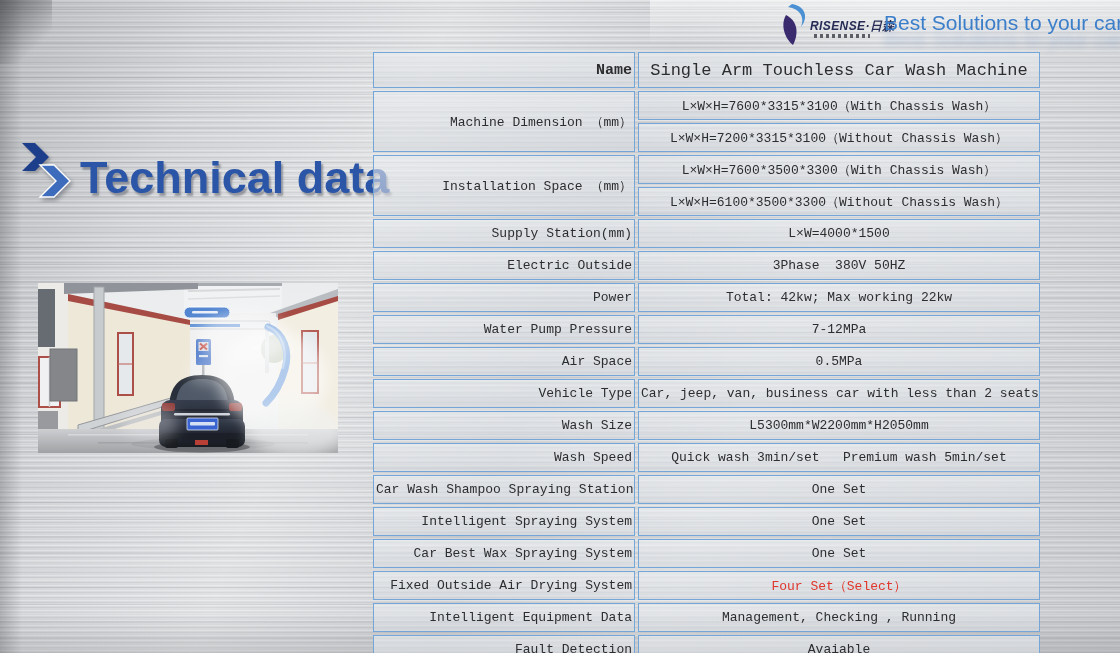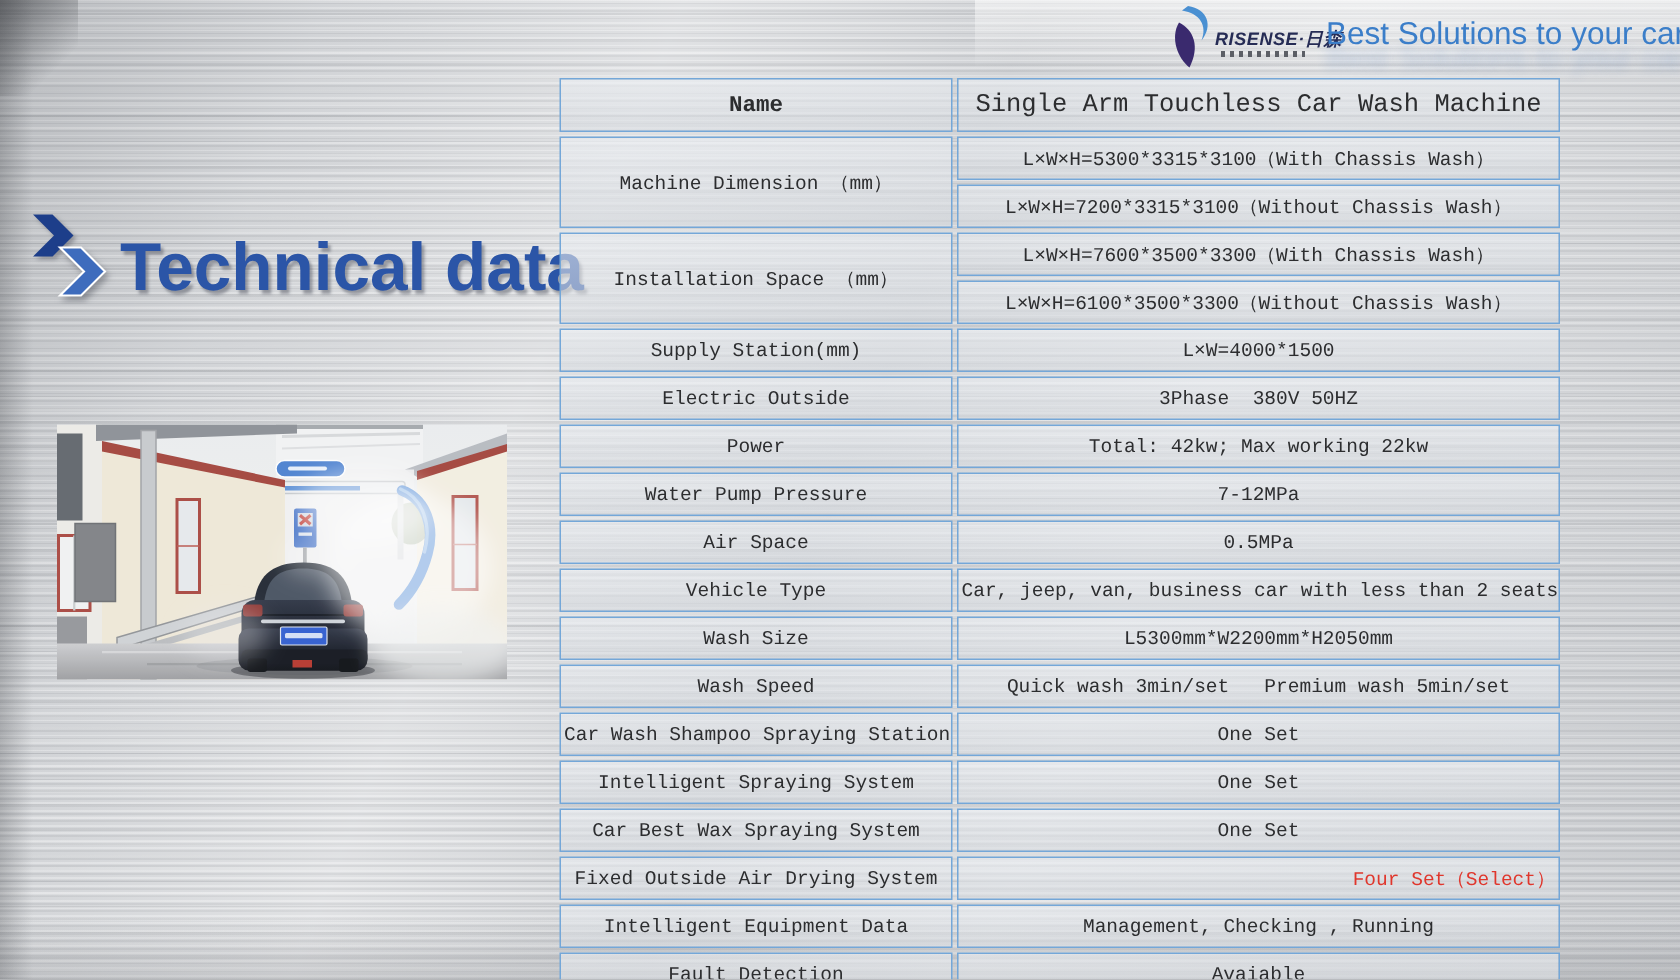"Name" .spec td.lbl { text-align: none -> right }
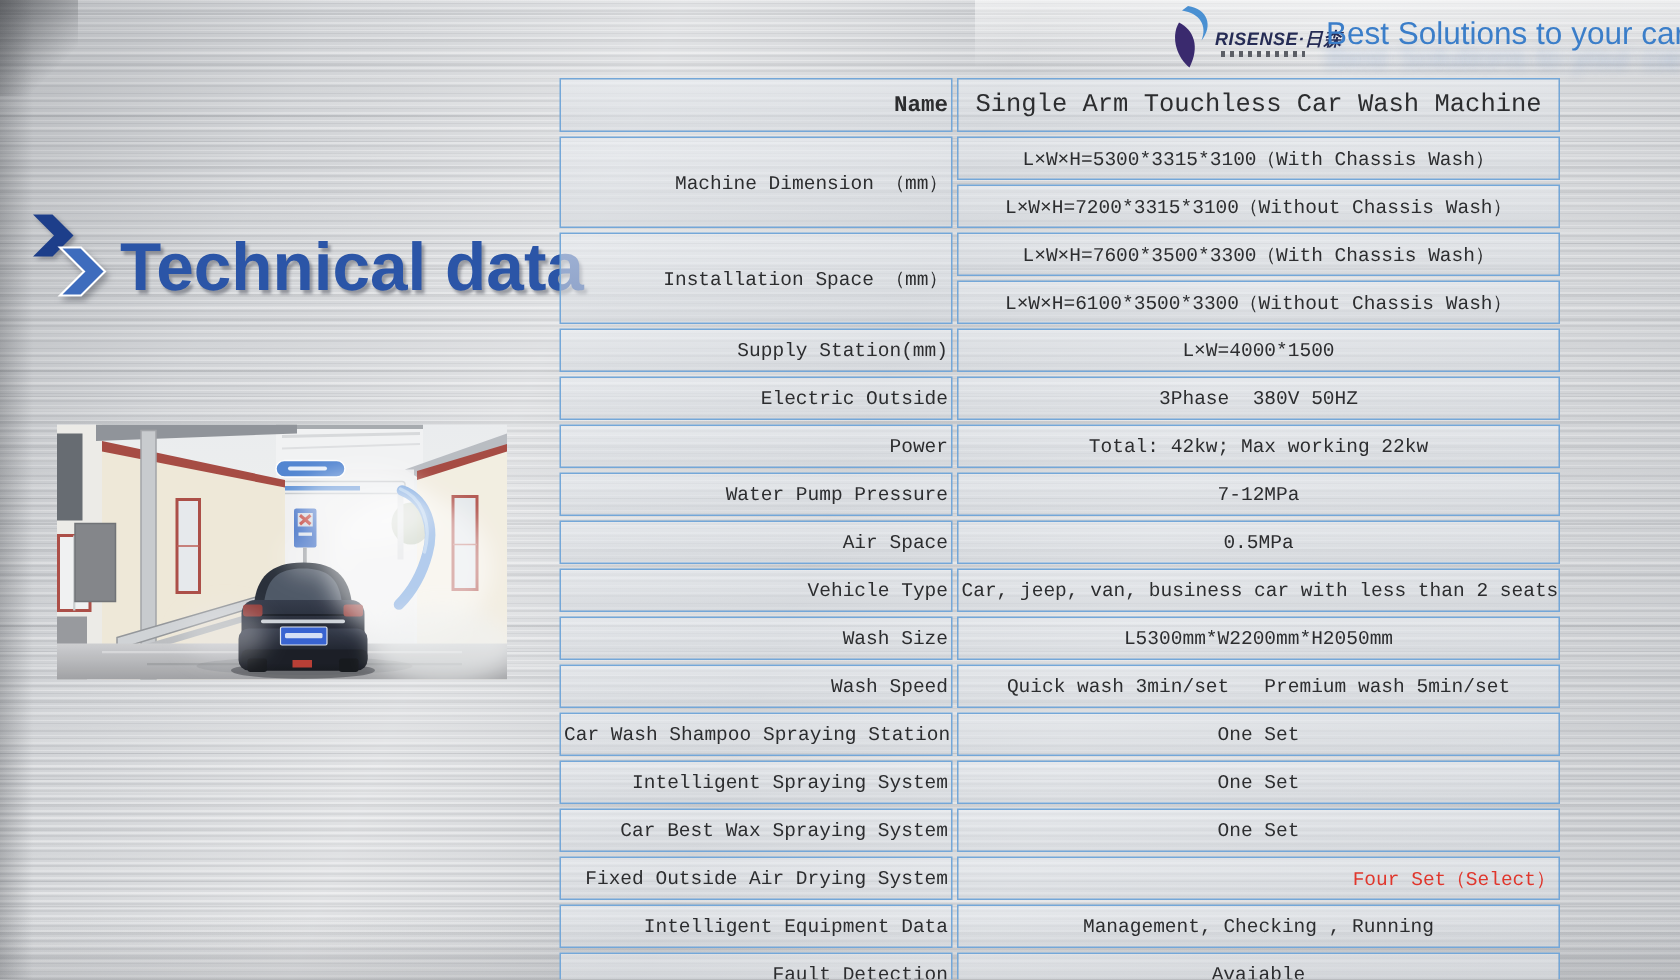"L×W×H=5300*3315*3100（With Chassis Wash）" td.val { text: 5300 -> 7600 }
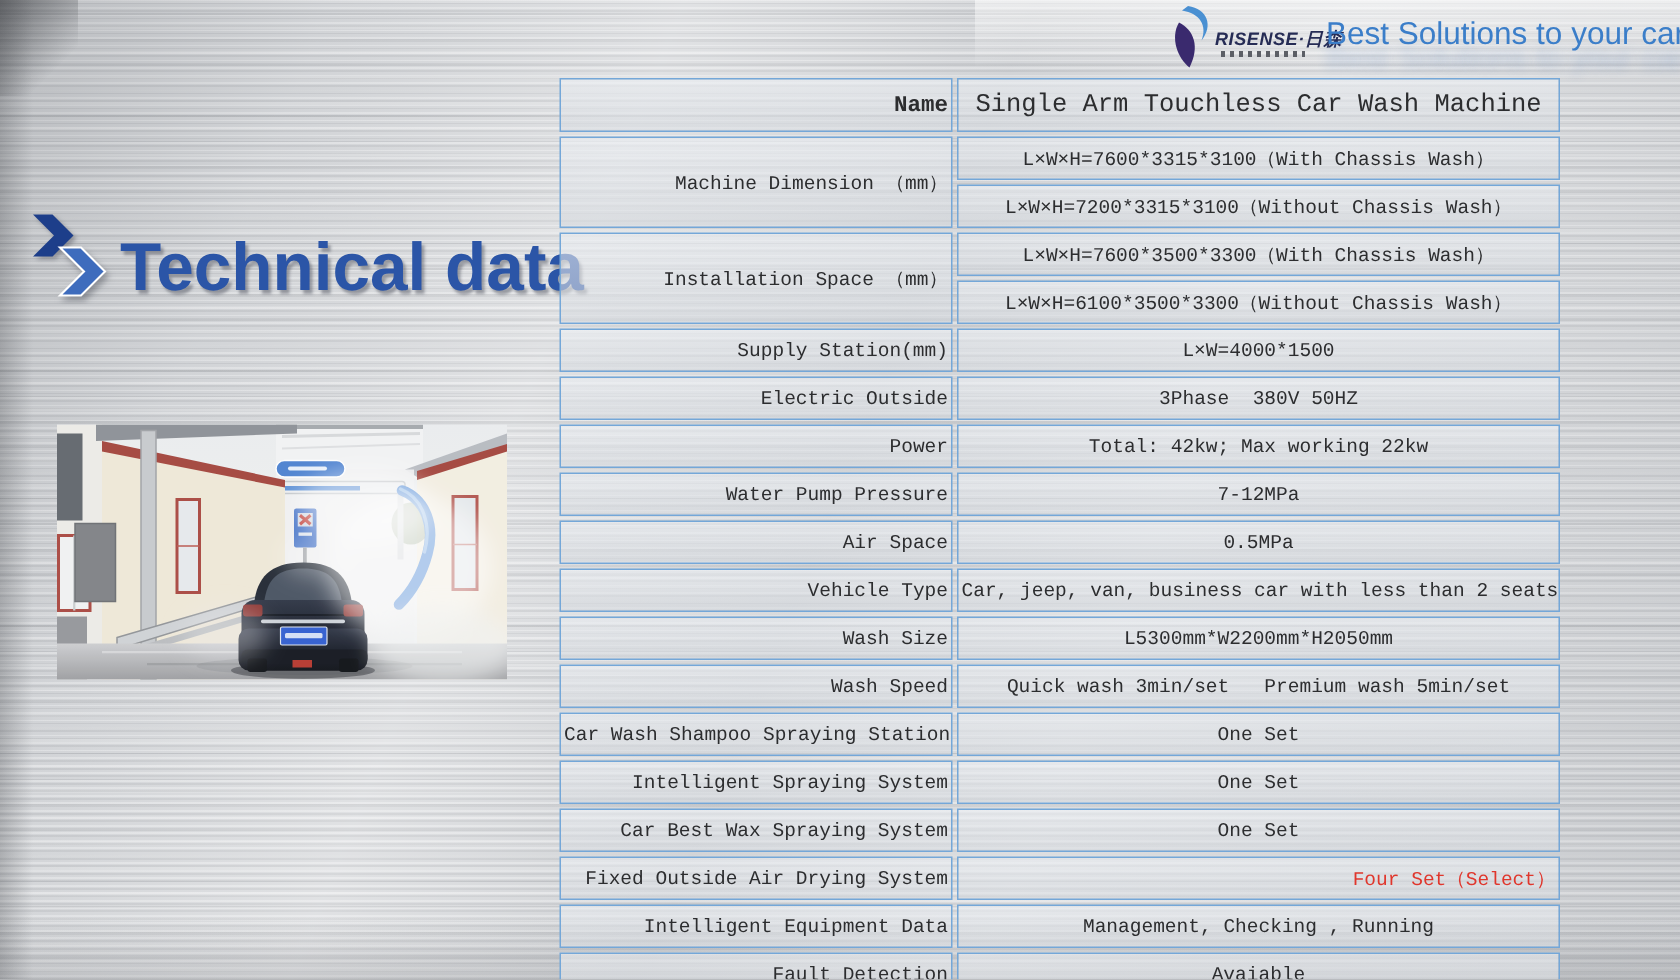"Four Set（Select）" .spec td.red { text-align: right -> none }
